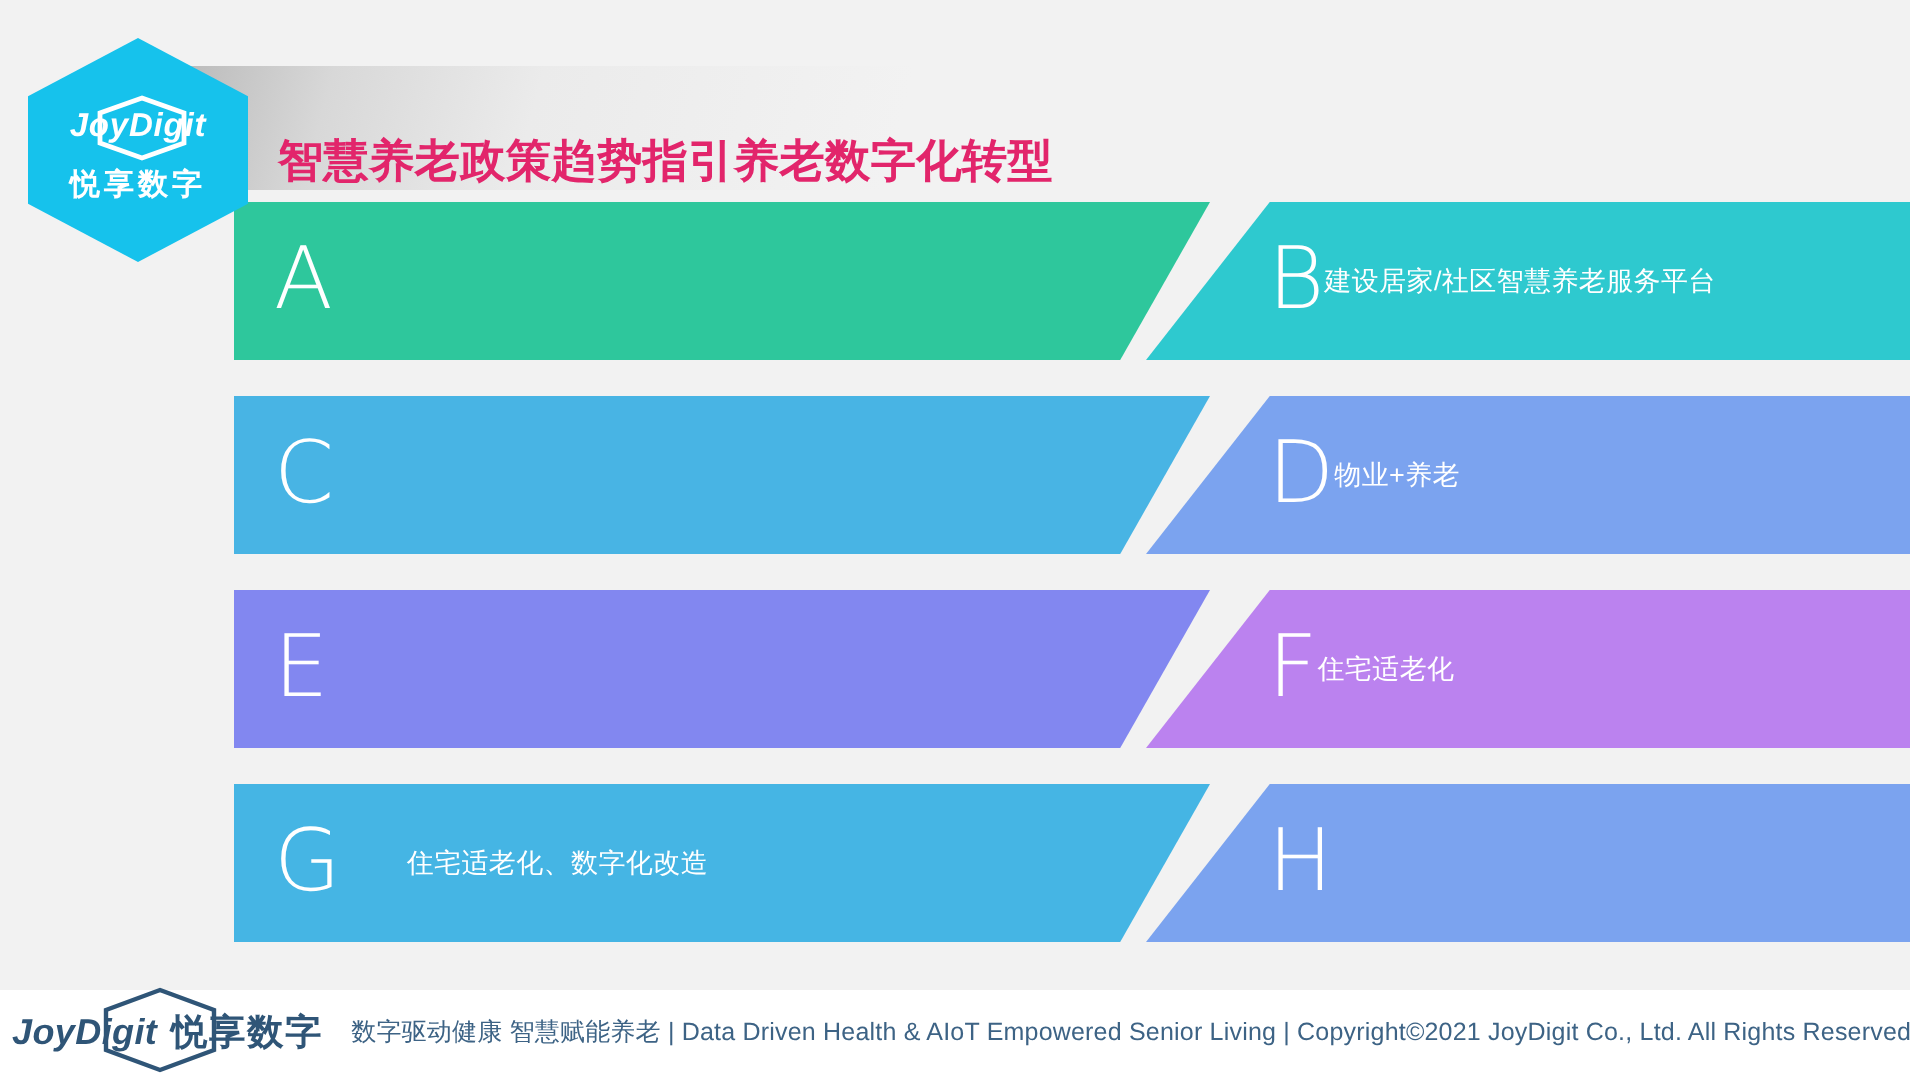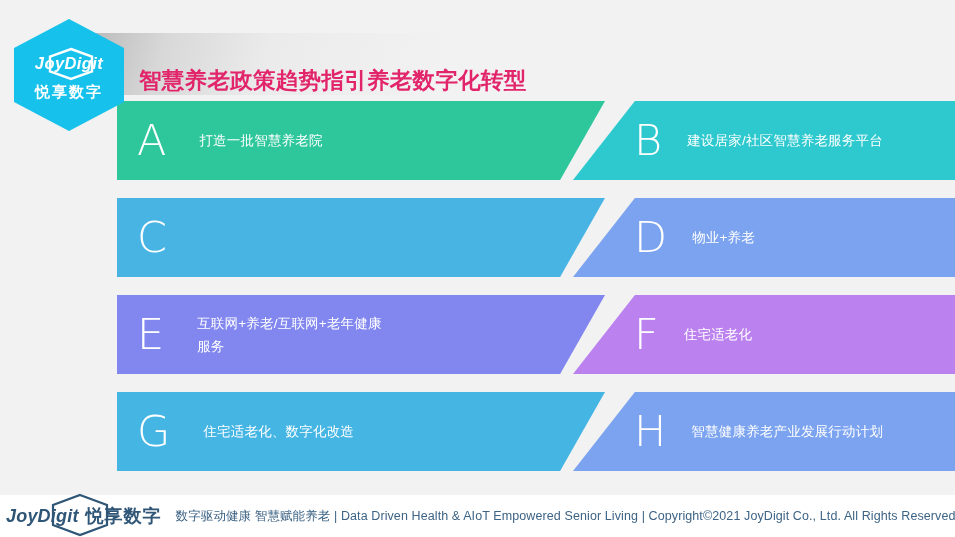"打造一批智慧养老院" span.bar-text { html: <span>打造一批智慧养老院</span> -> none }
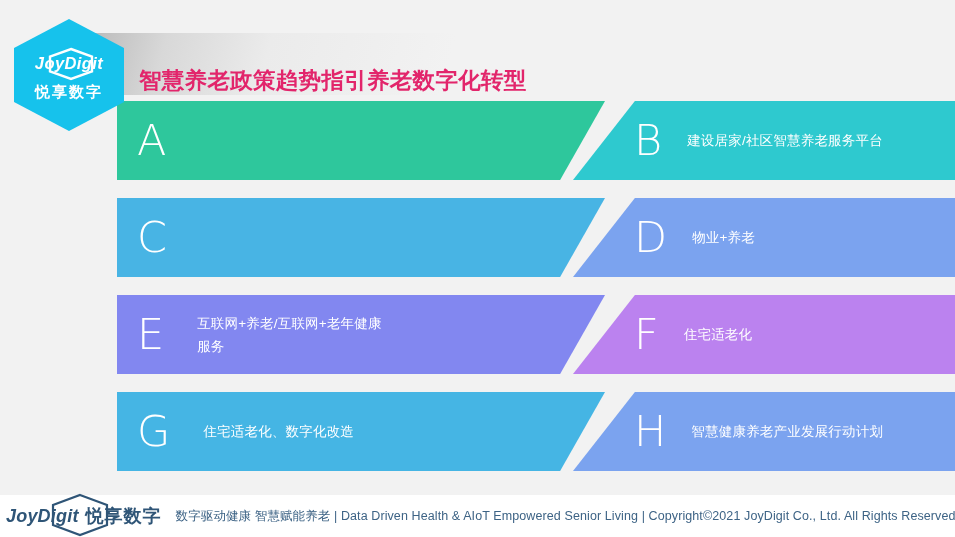"建设居家/社区智慧养老服务平台" .shape.right .bar-text { margin-left: 25px -> none }
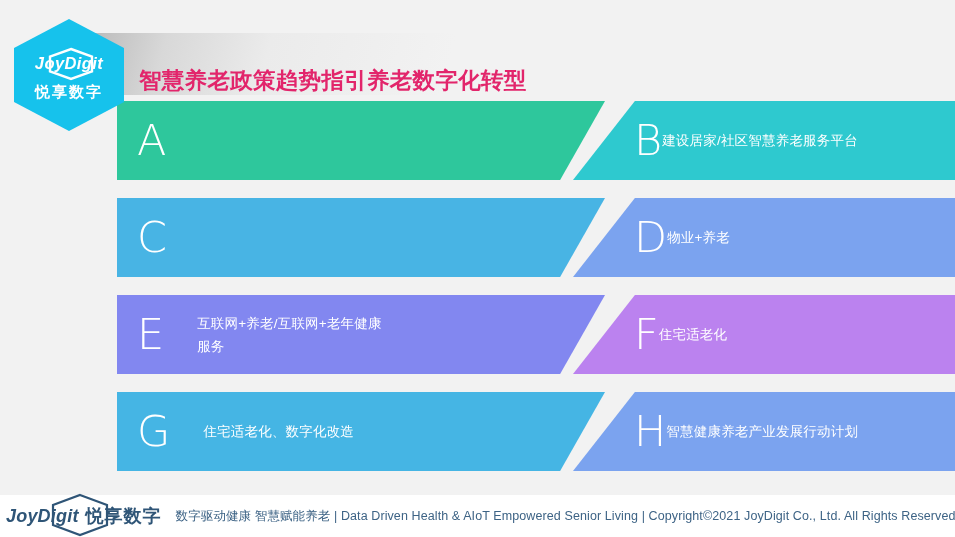"互联网+养老/互联网+老年健康" span.bar-text { html: <span>互联网+养老/互联网+老年健康 服务</span> -> none }
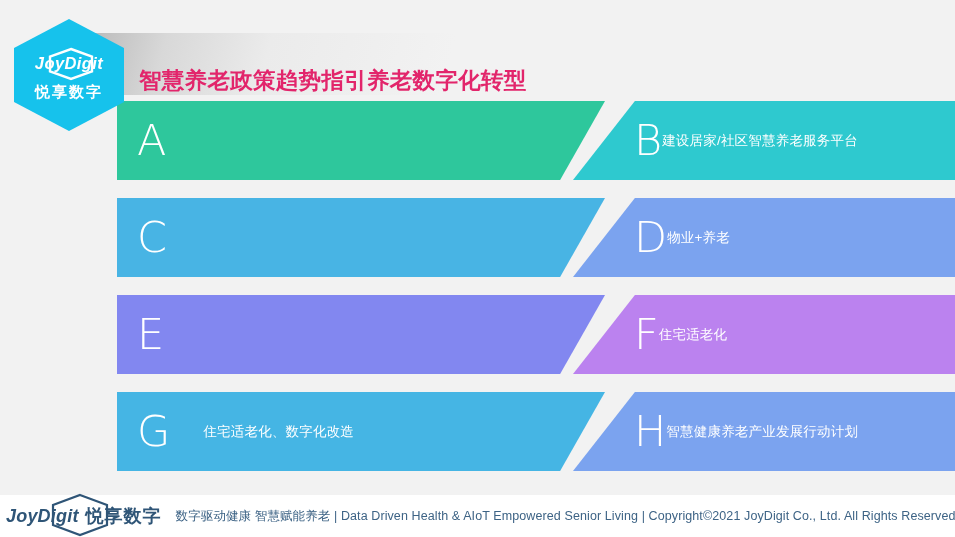"智慧健康养老产业发展行动计划" span.bar-text { html: <span>智慧健康养老产业发展行动计划</span> -> none }
